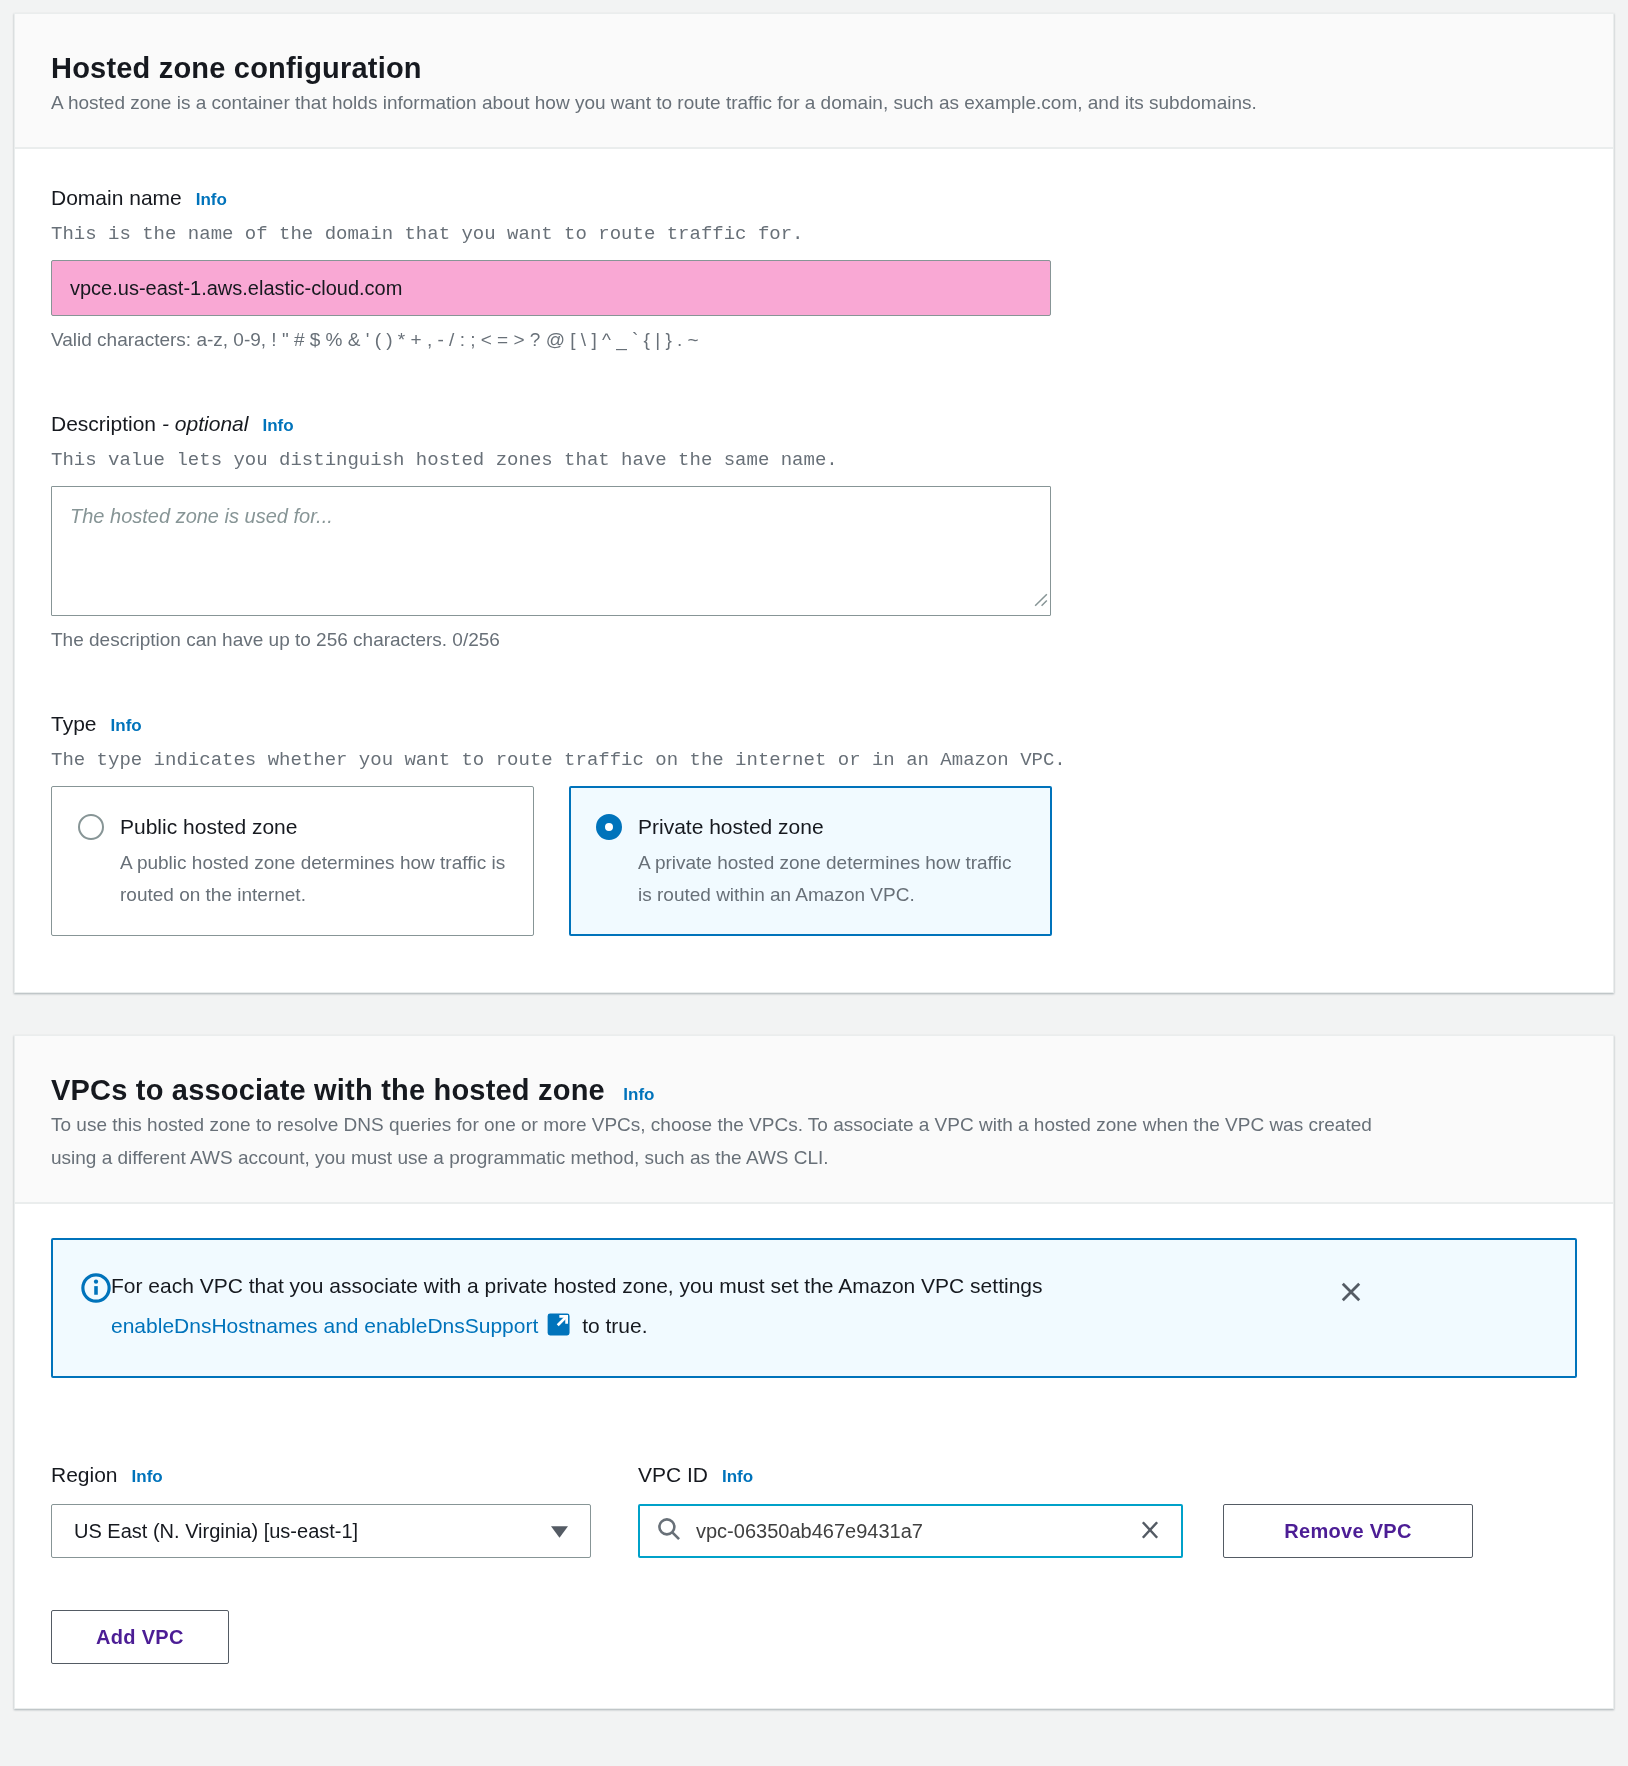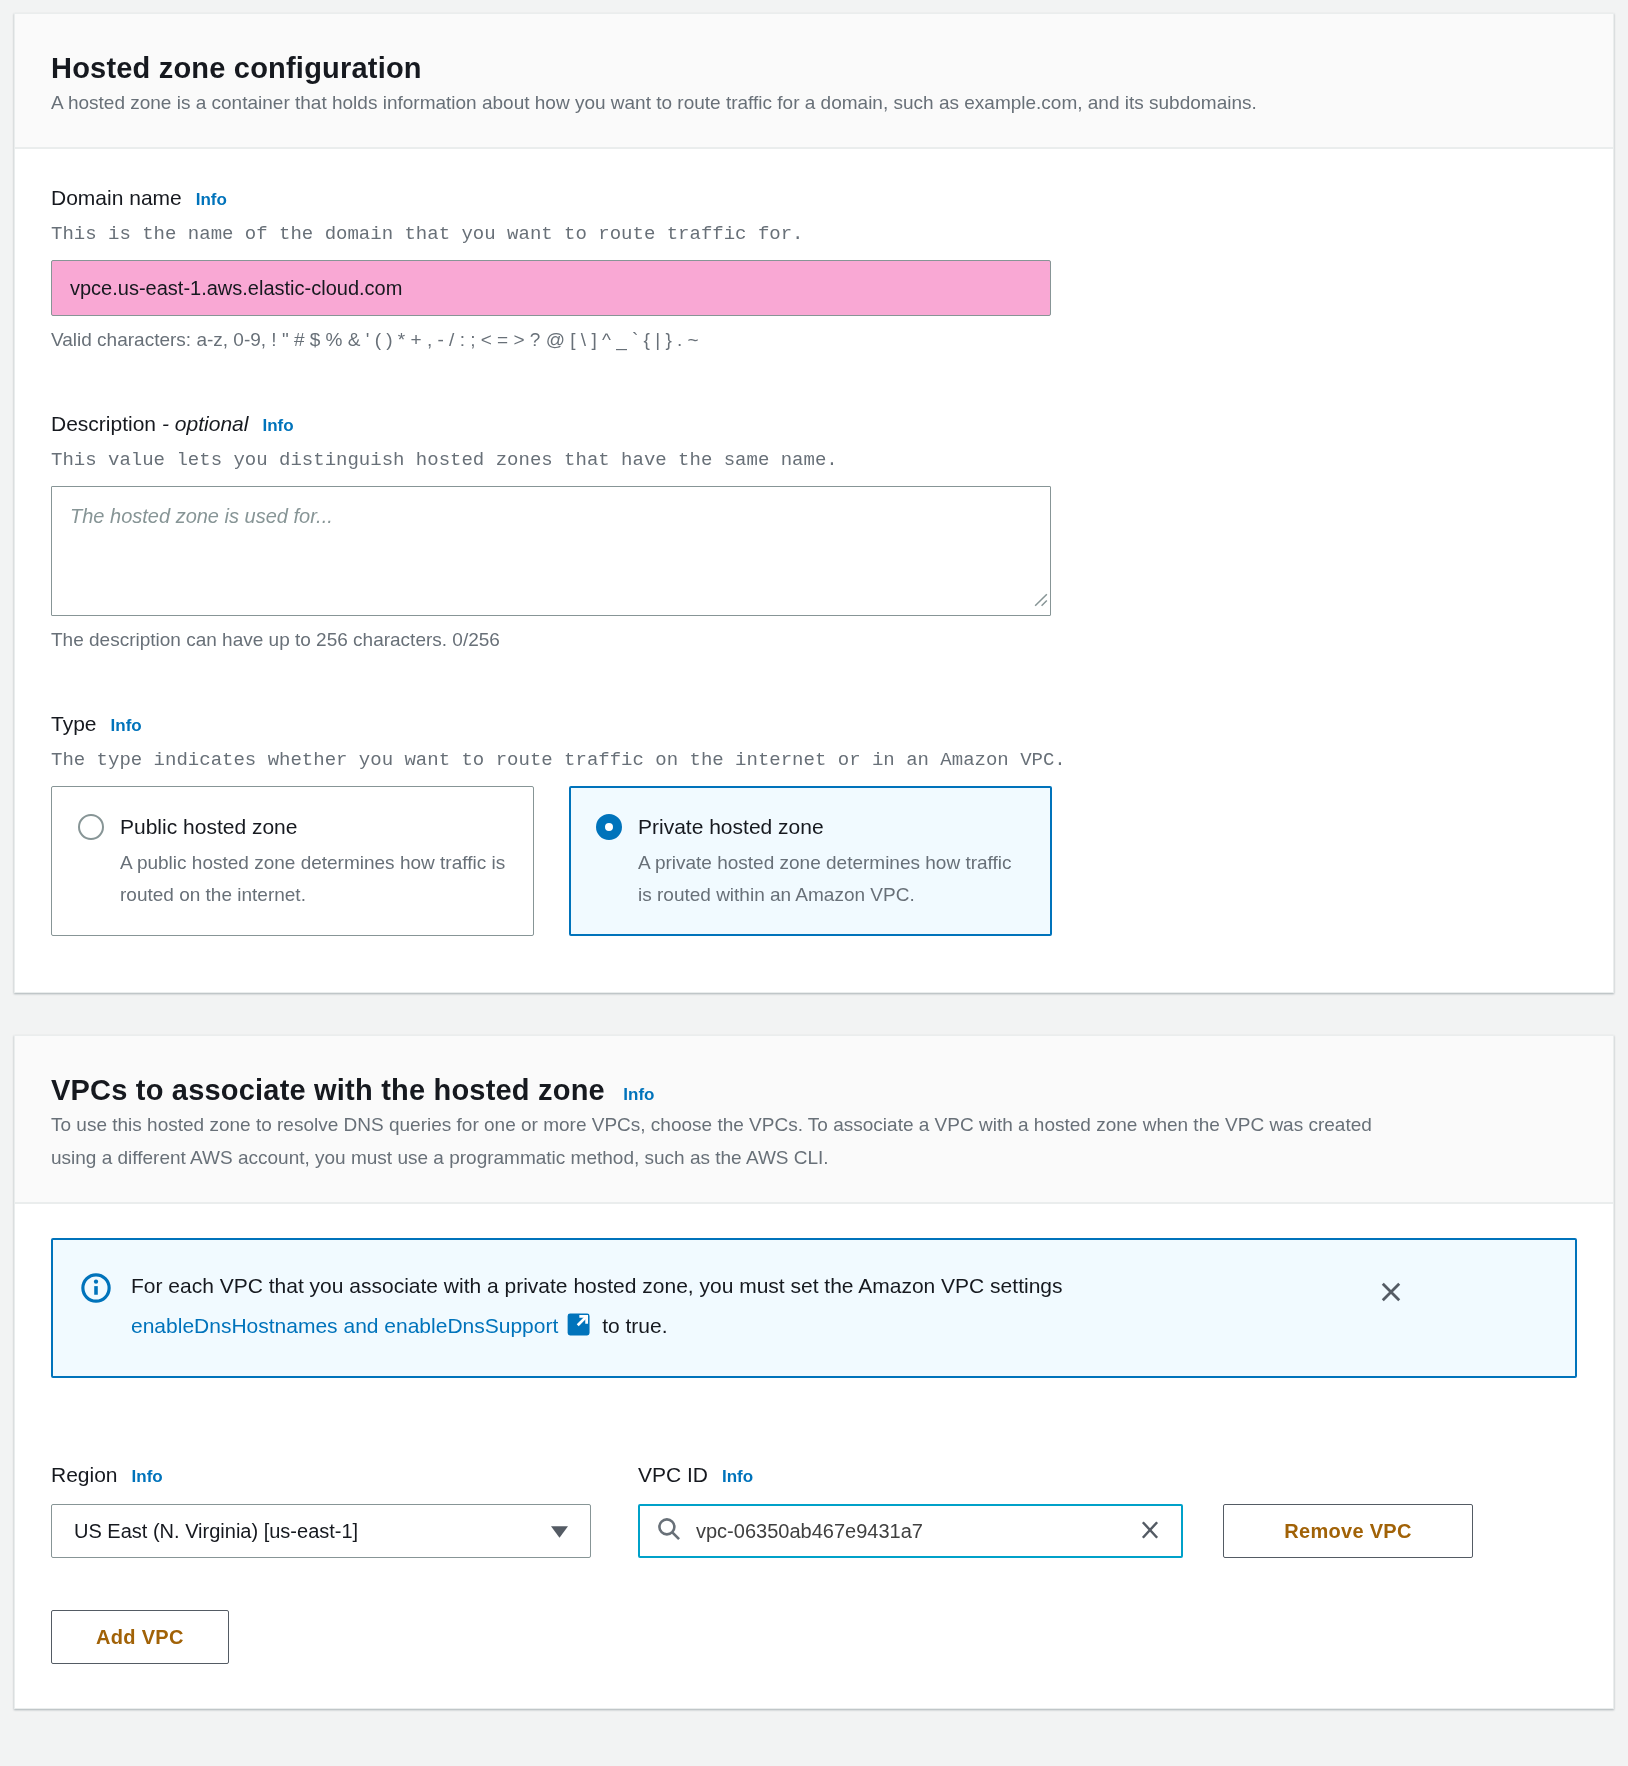"For each VPC that you" .alert { gap: 20px -> none }
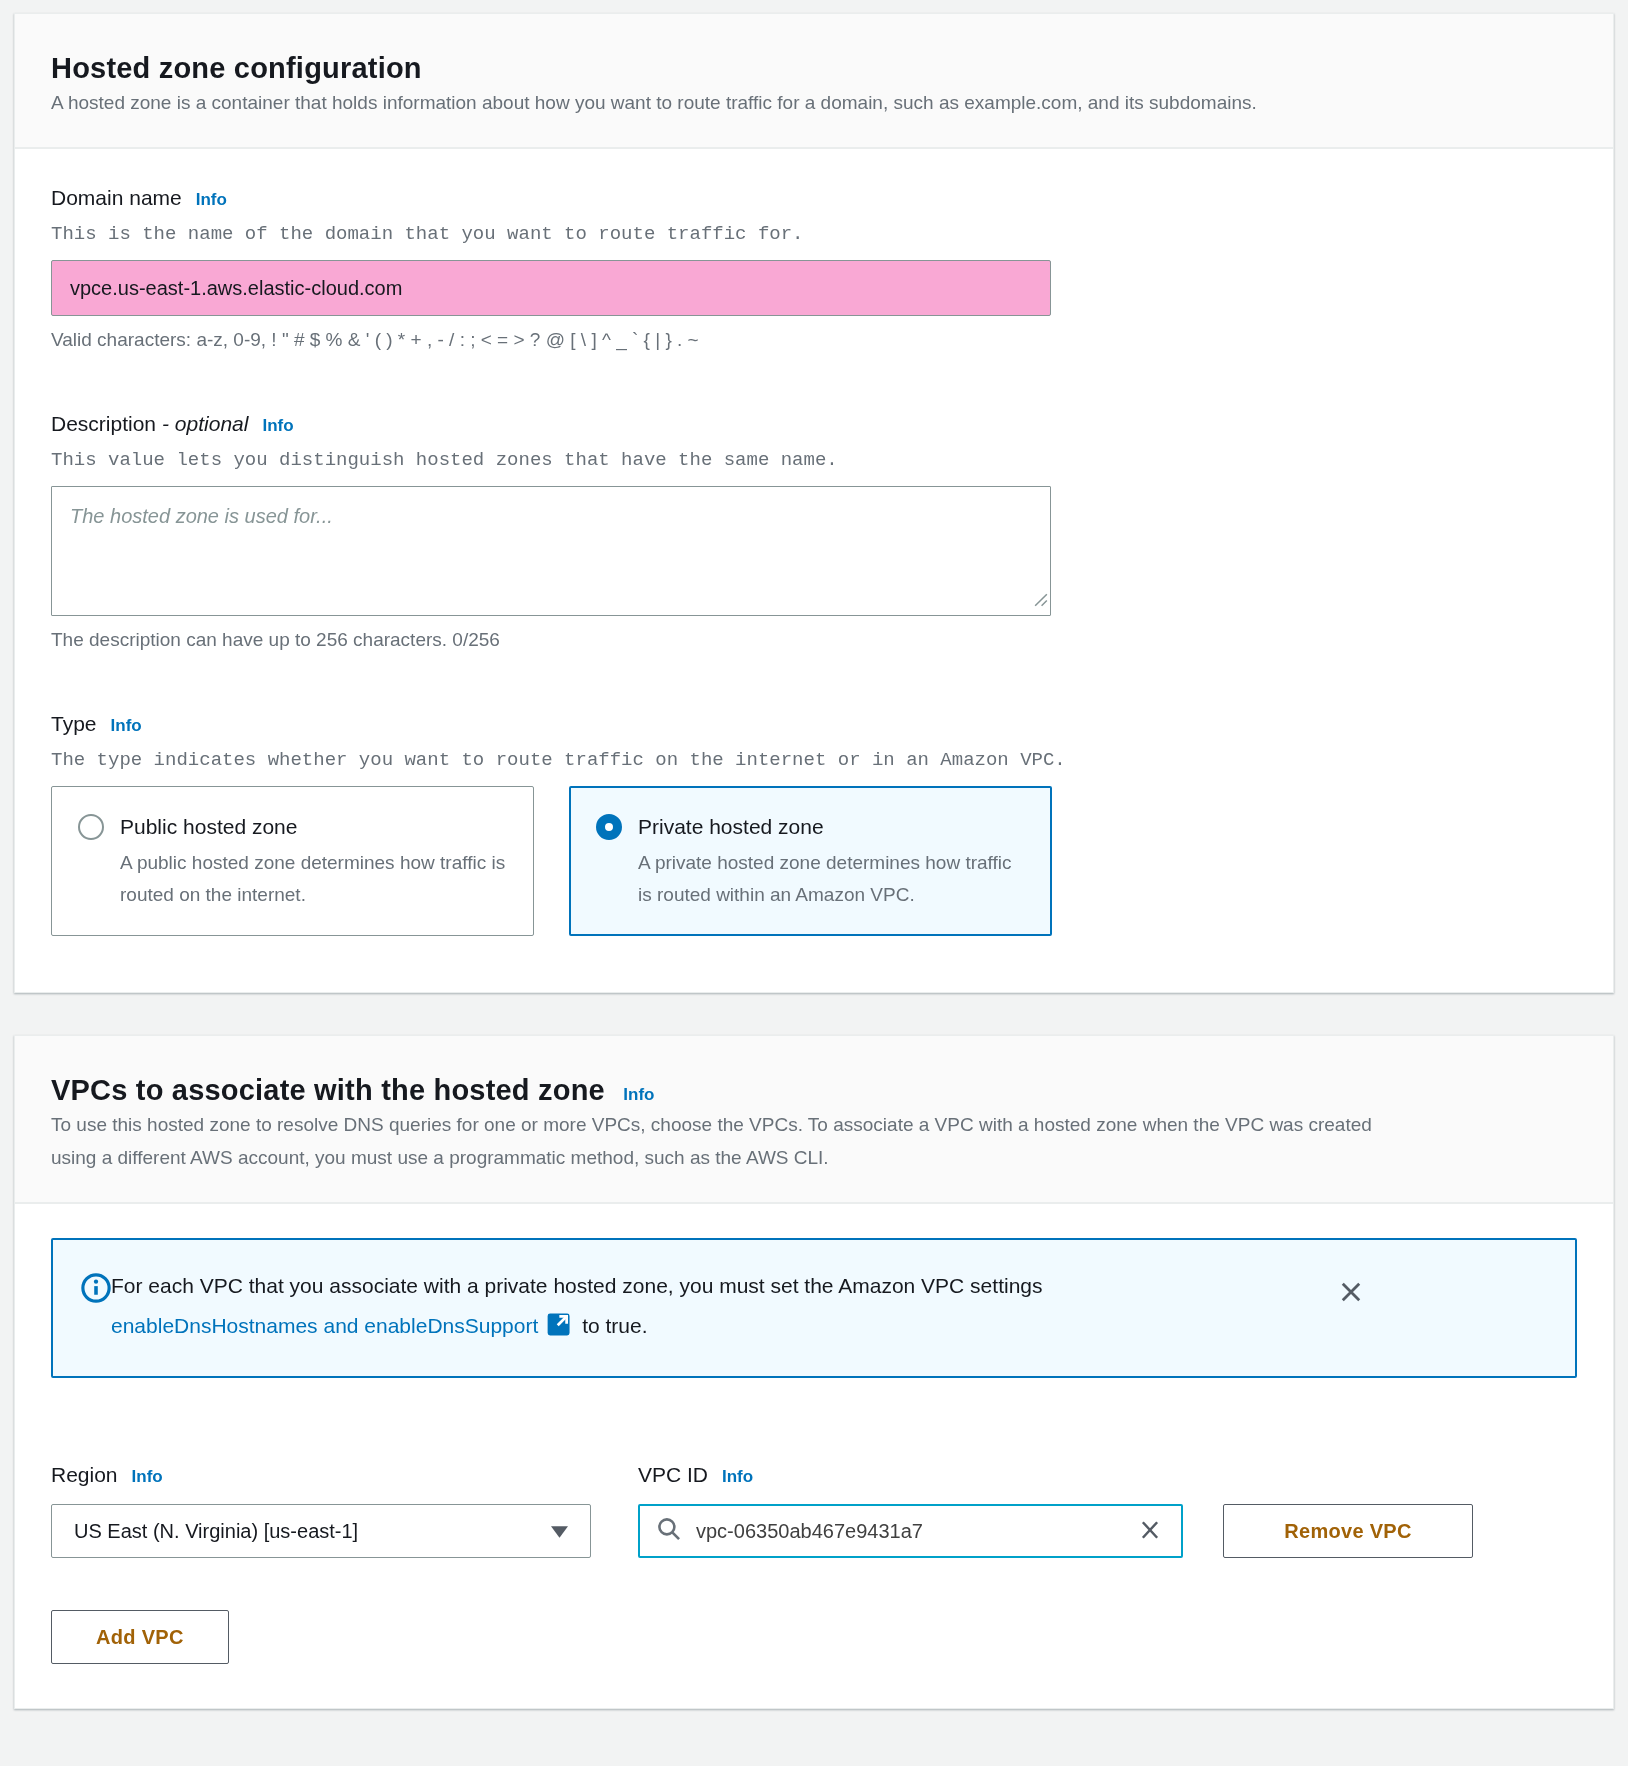"Remove VPC" .btn { color: #a16207 -> #4c1d95 }
